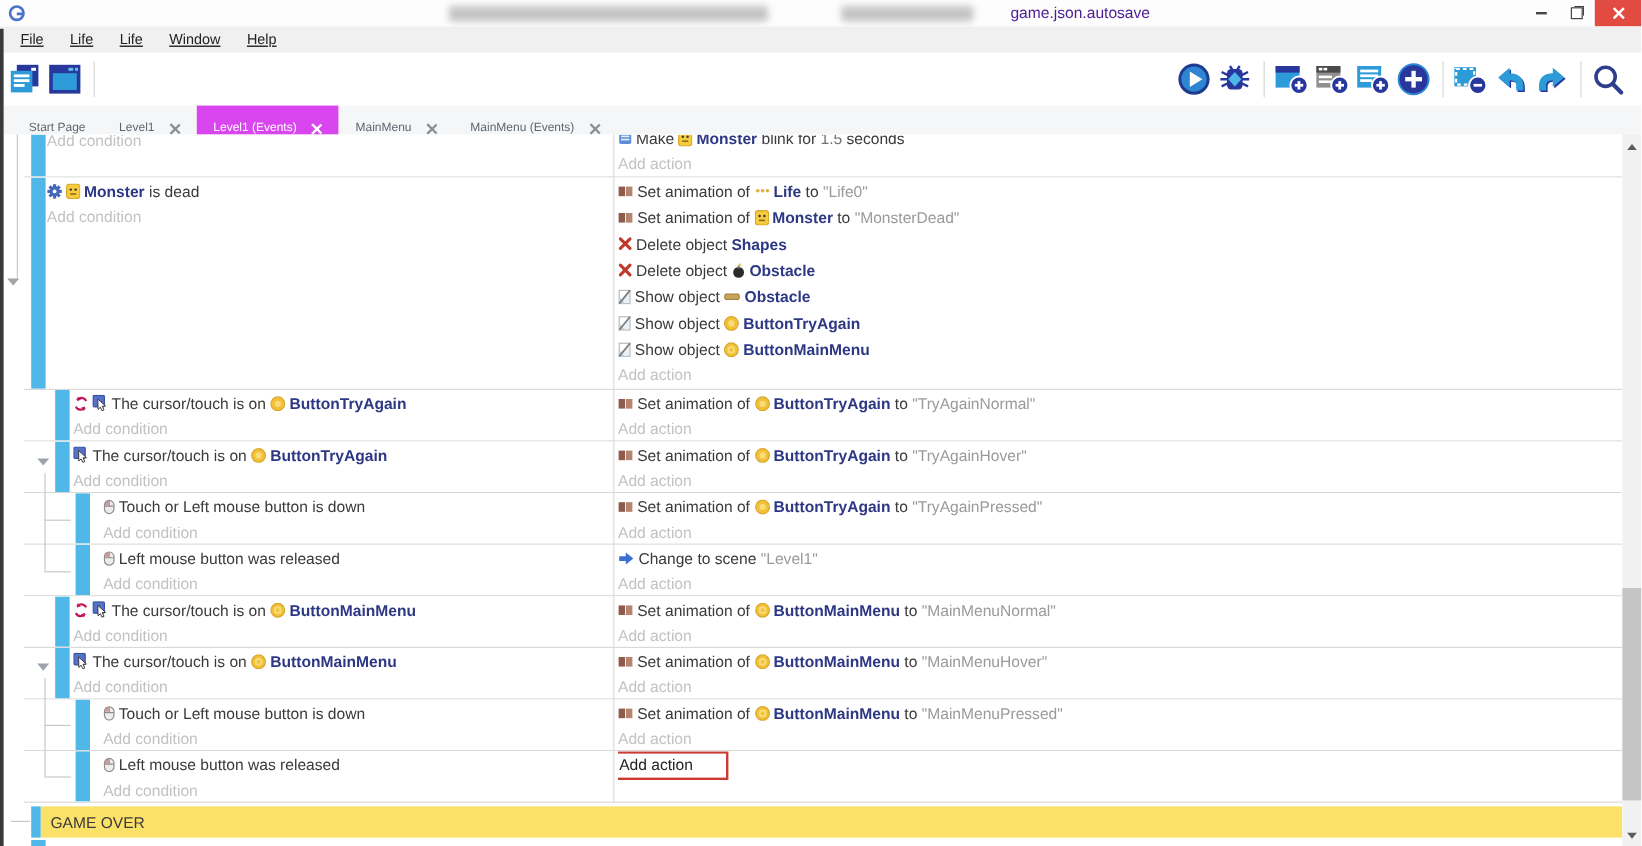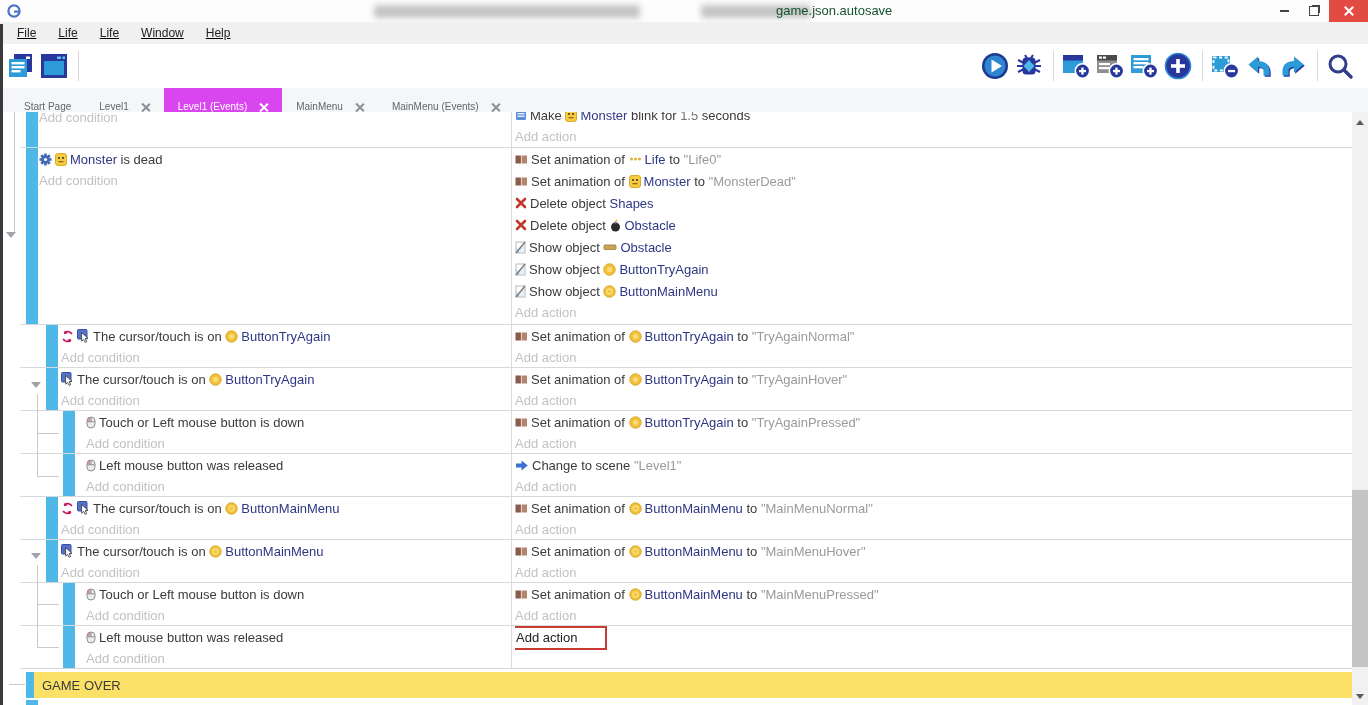"game.json.autosave" .titletext { color: #14532d -> #4c1d95; left: 776px -> 842px }
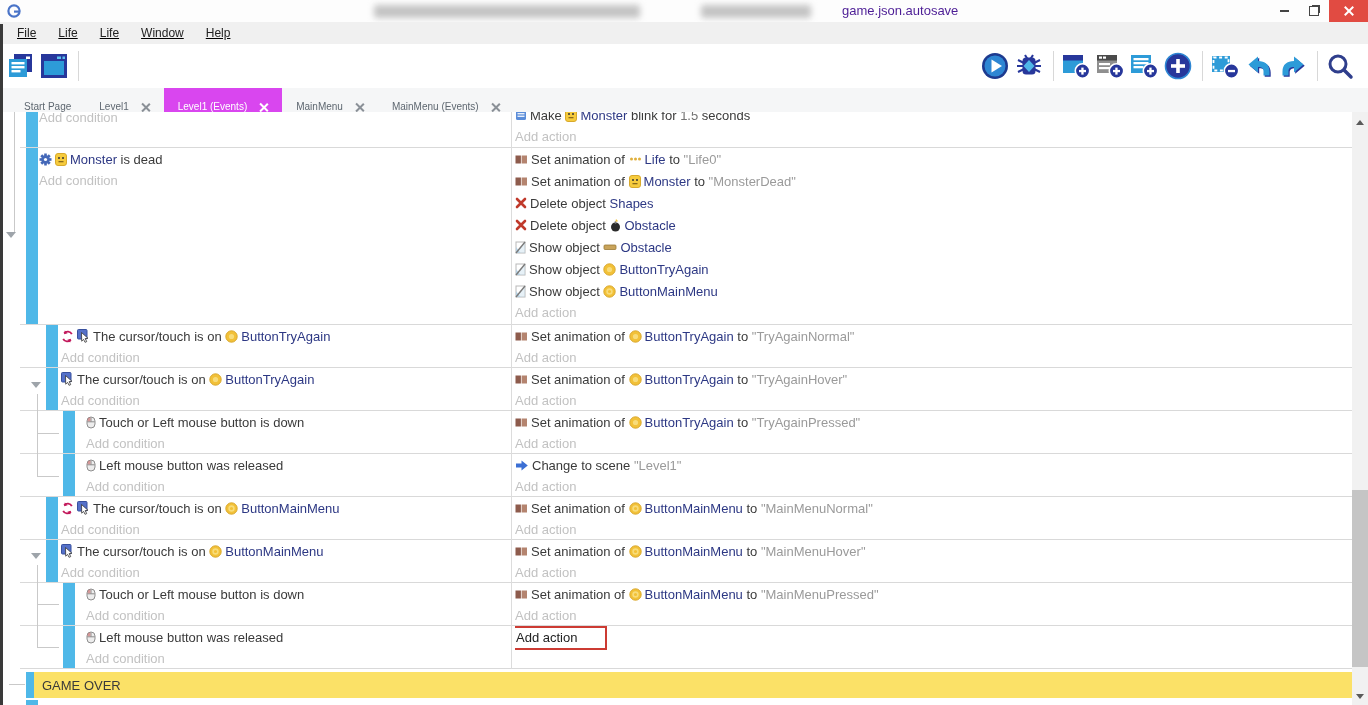"Monster" .ob { font-weight: normal -> bold }
